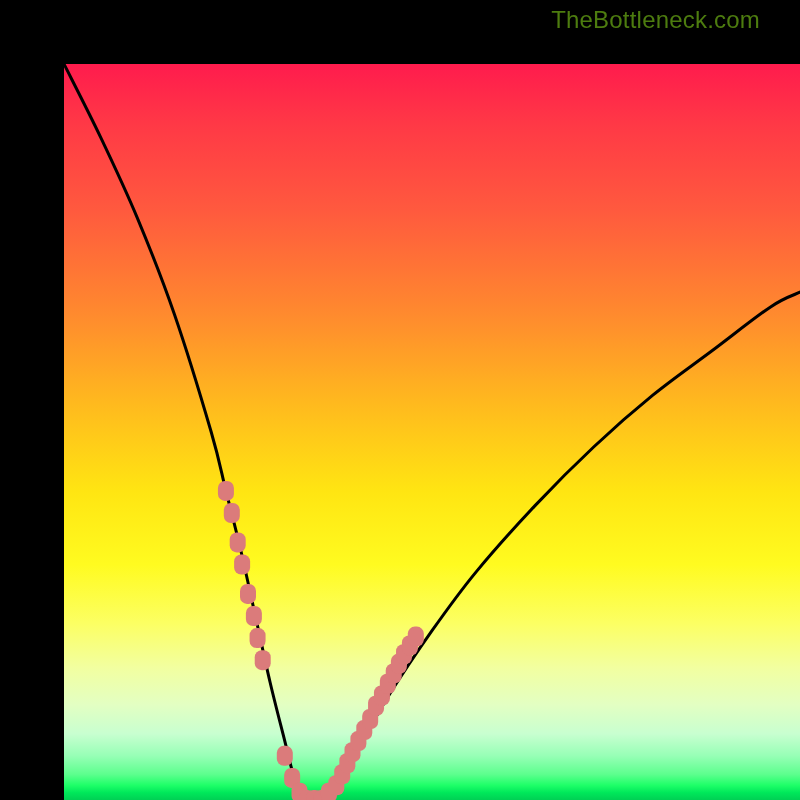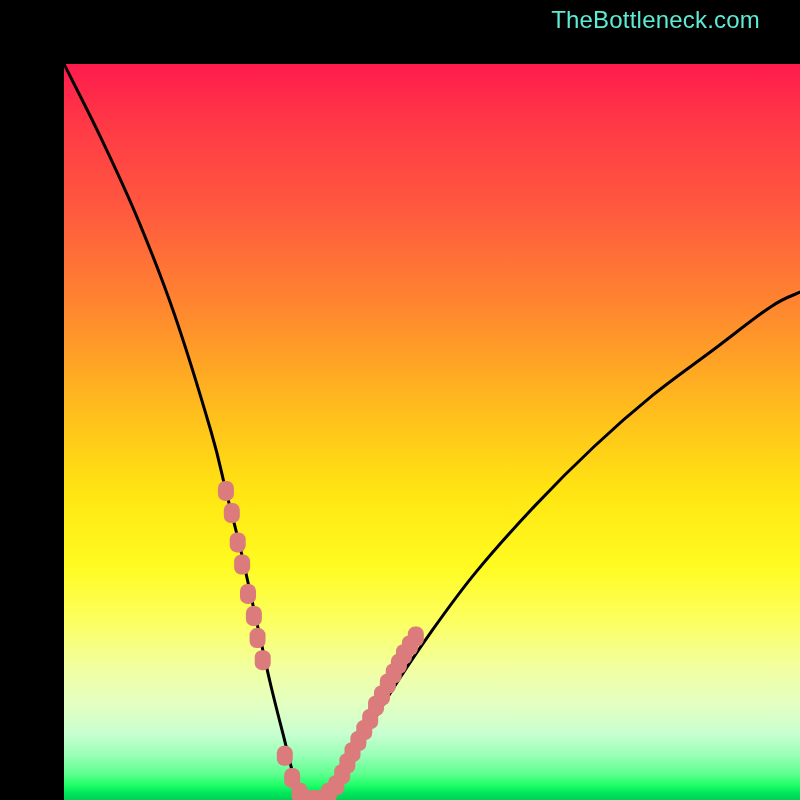"TheBottleneck.com" .watermark { color: #5eead4 -> #4d7c0f }
